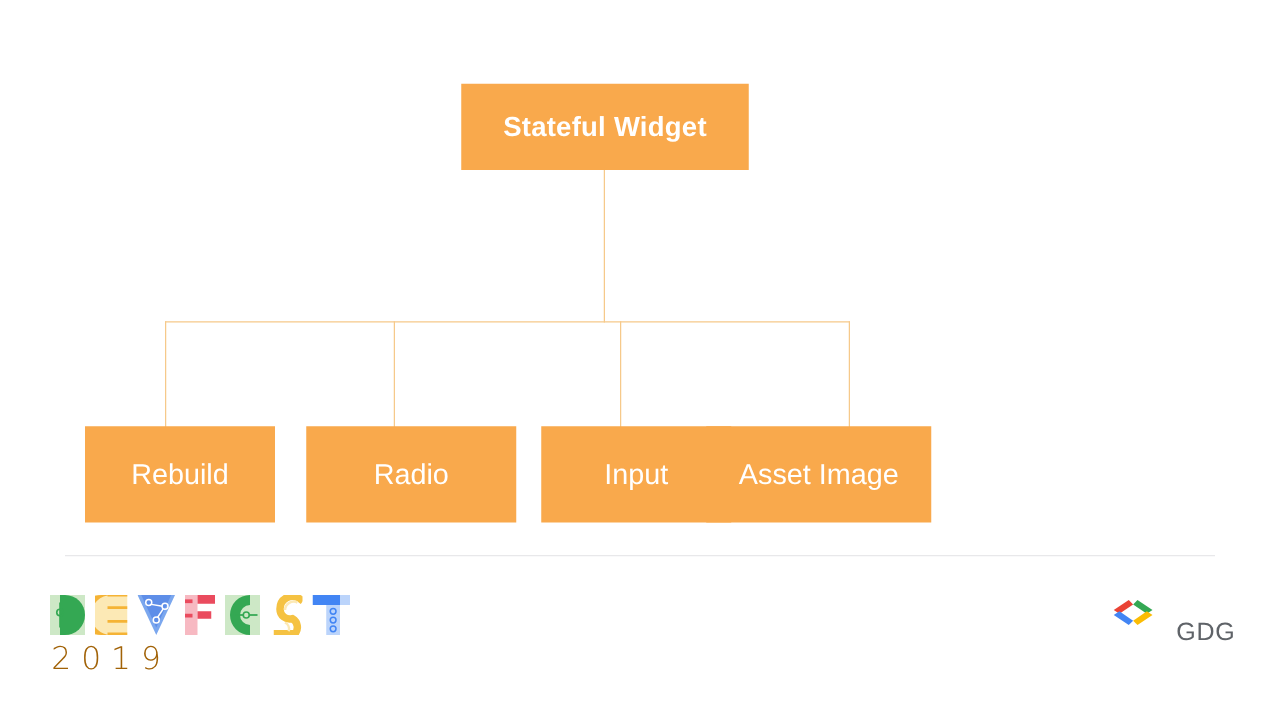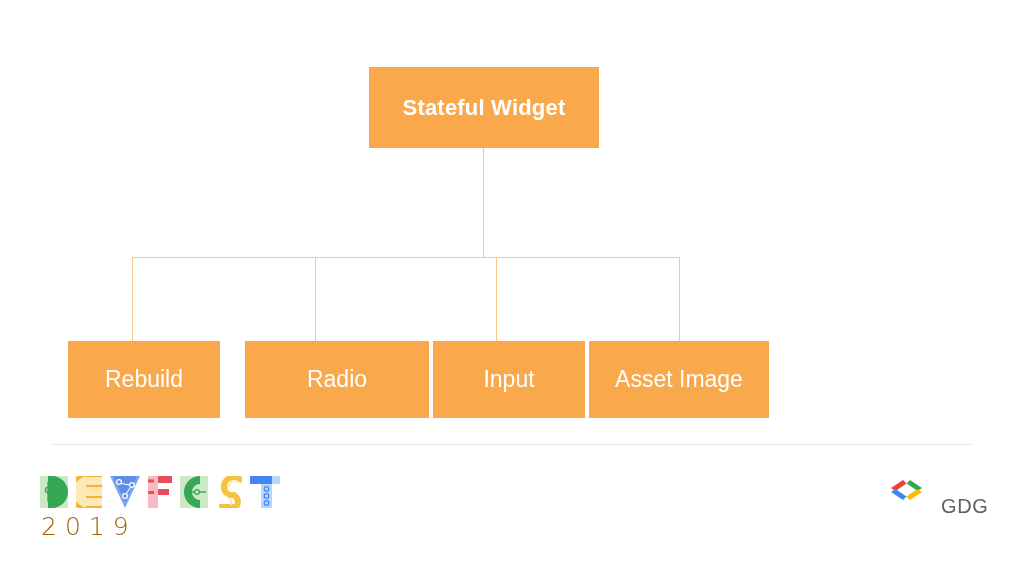"Stateful Widget" .node-root { height: 81px -> 69px }
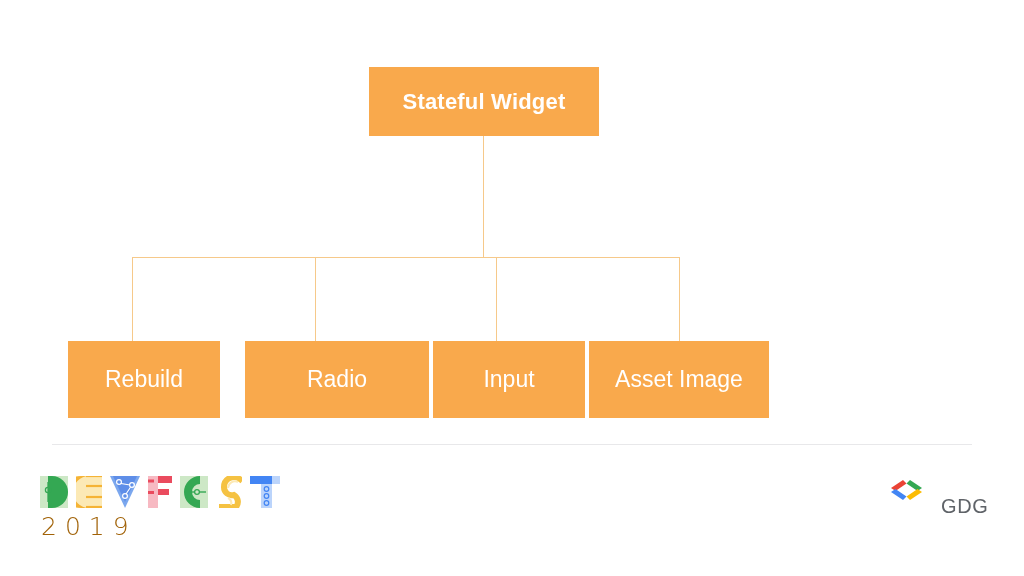"Radio" .leaf-1 { width: 184px -> 168px }
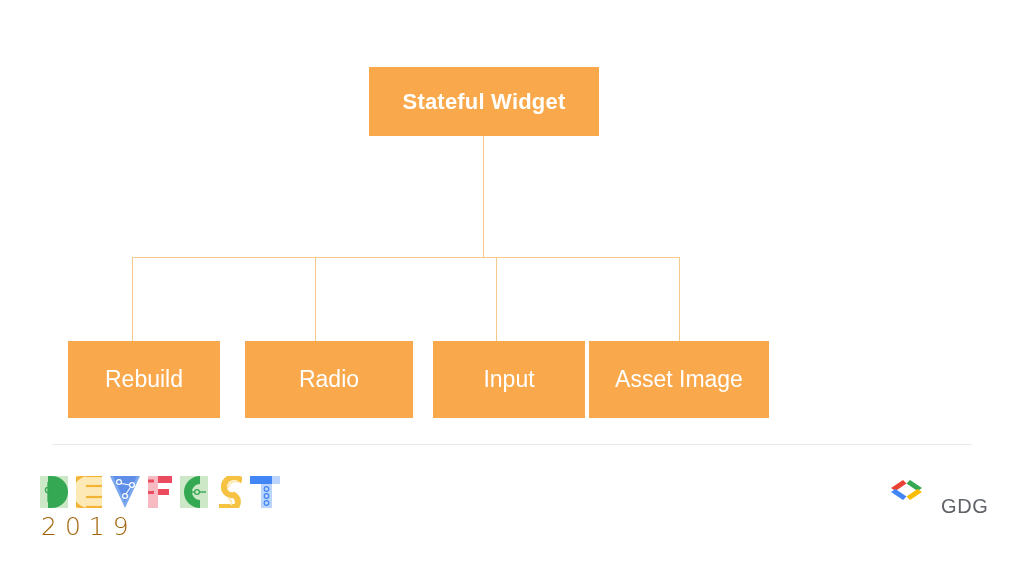"Asset Image" .leaf-3 { left: 589px -> 565px }
